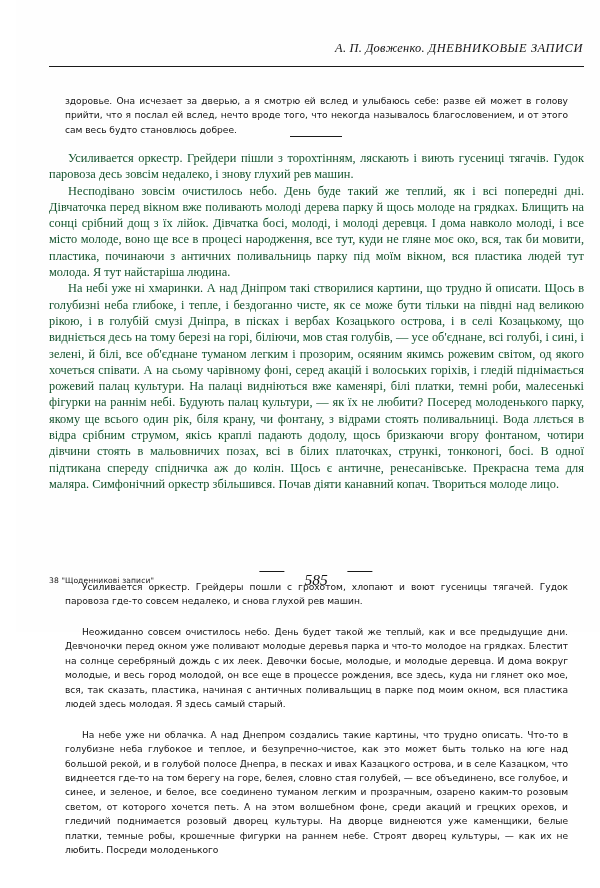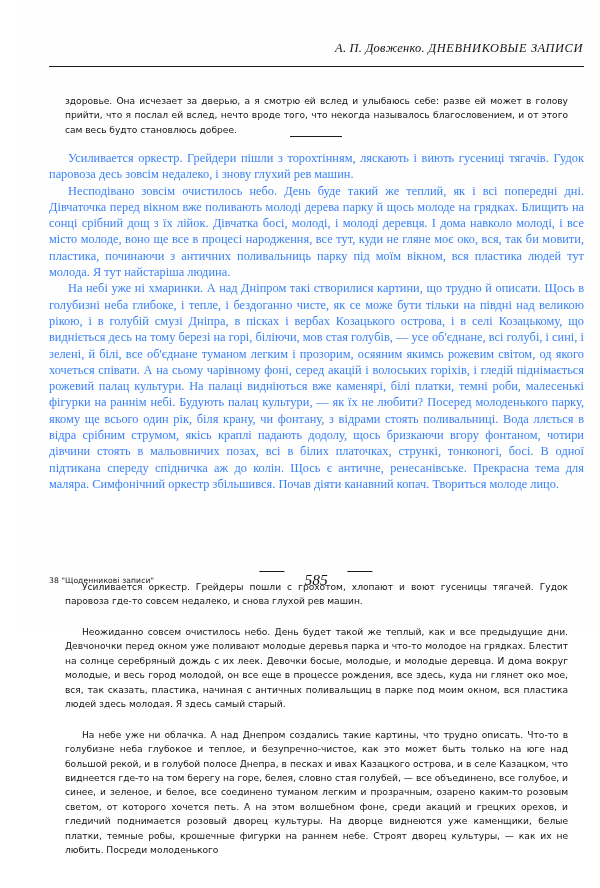"Усиливается оркестр. Грейдери пішли з" .ua-text { color: #3b82f6 -> #14532d }
